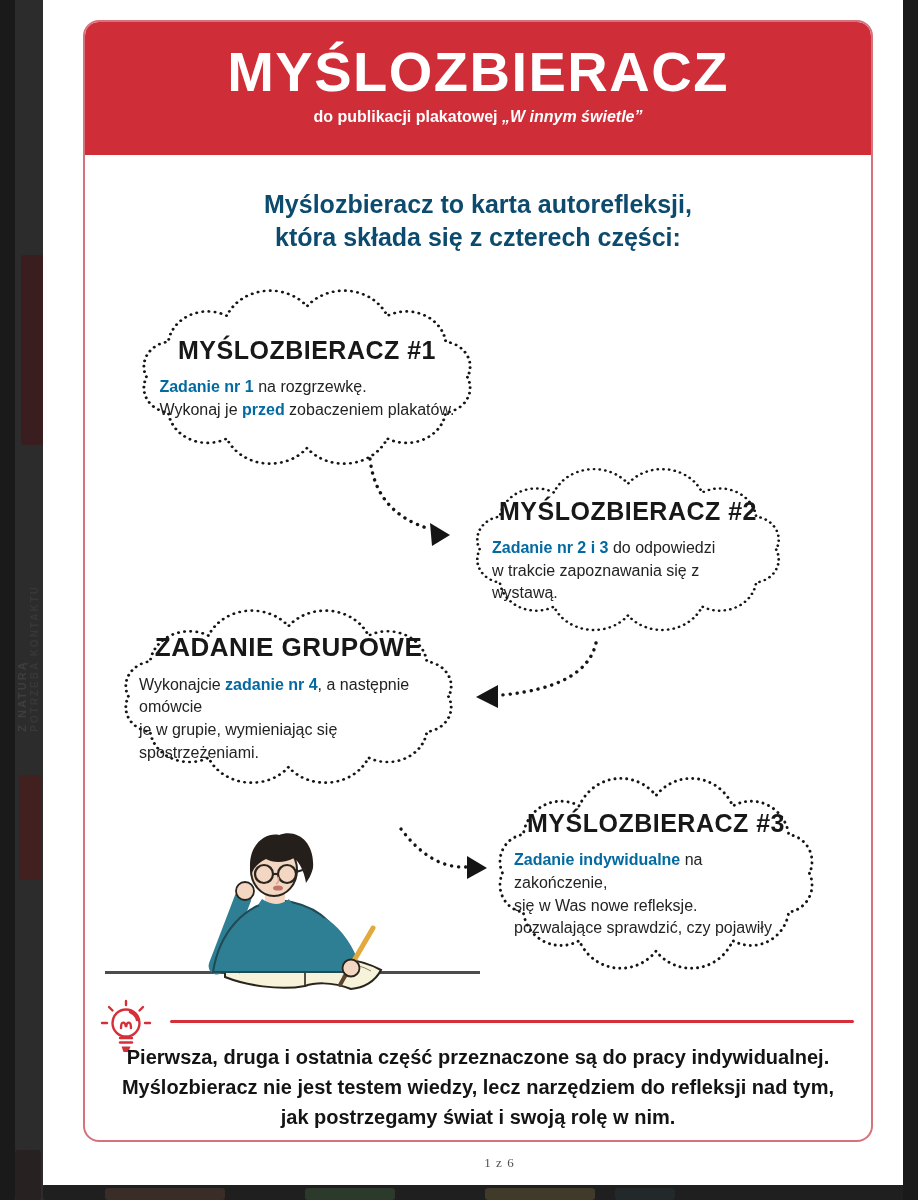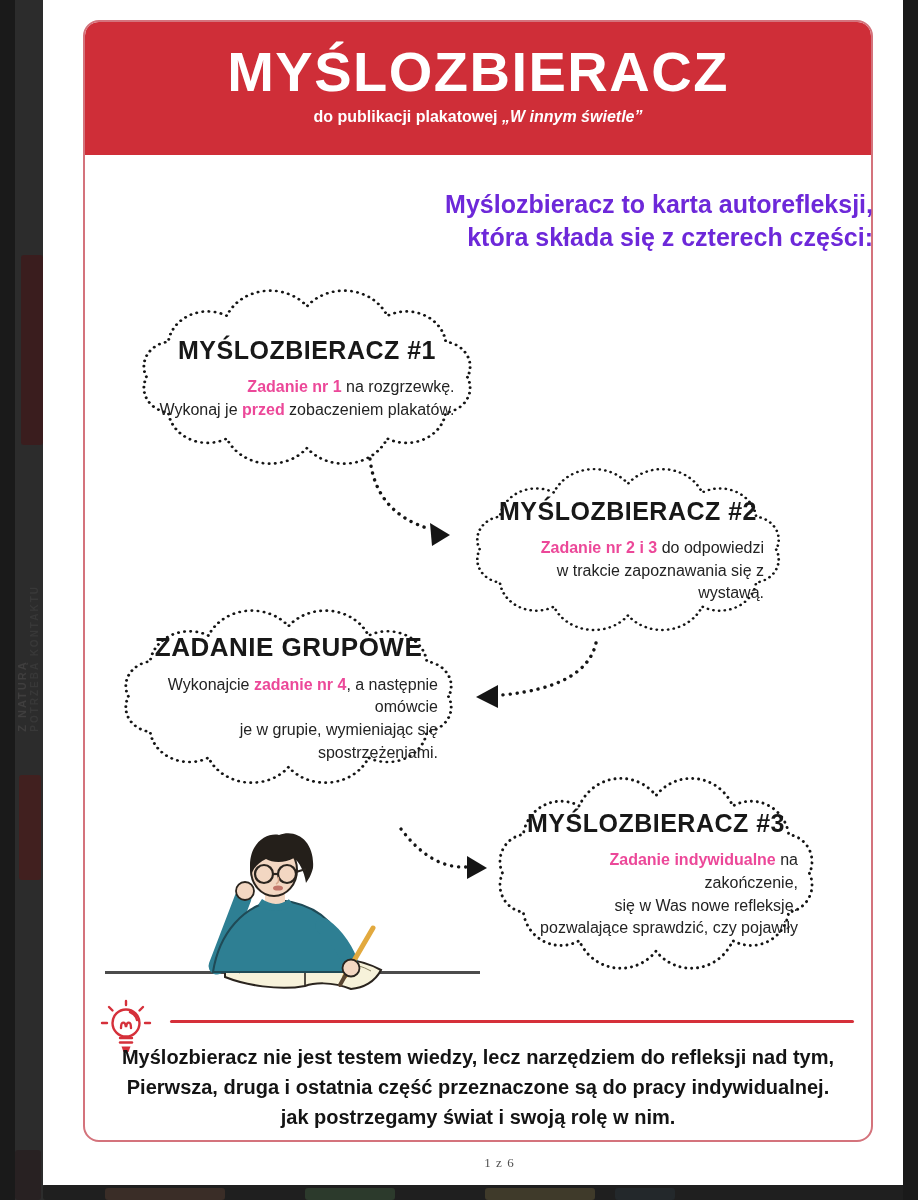"Myślozbieracz to karta autorefleksji," .intro { color: #6d28d9 -> #0c4a6e; text-align: right -> center }
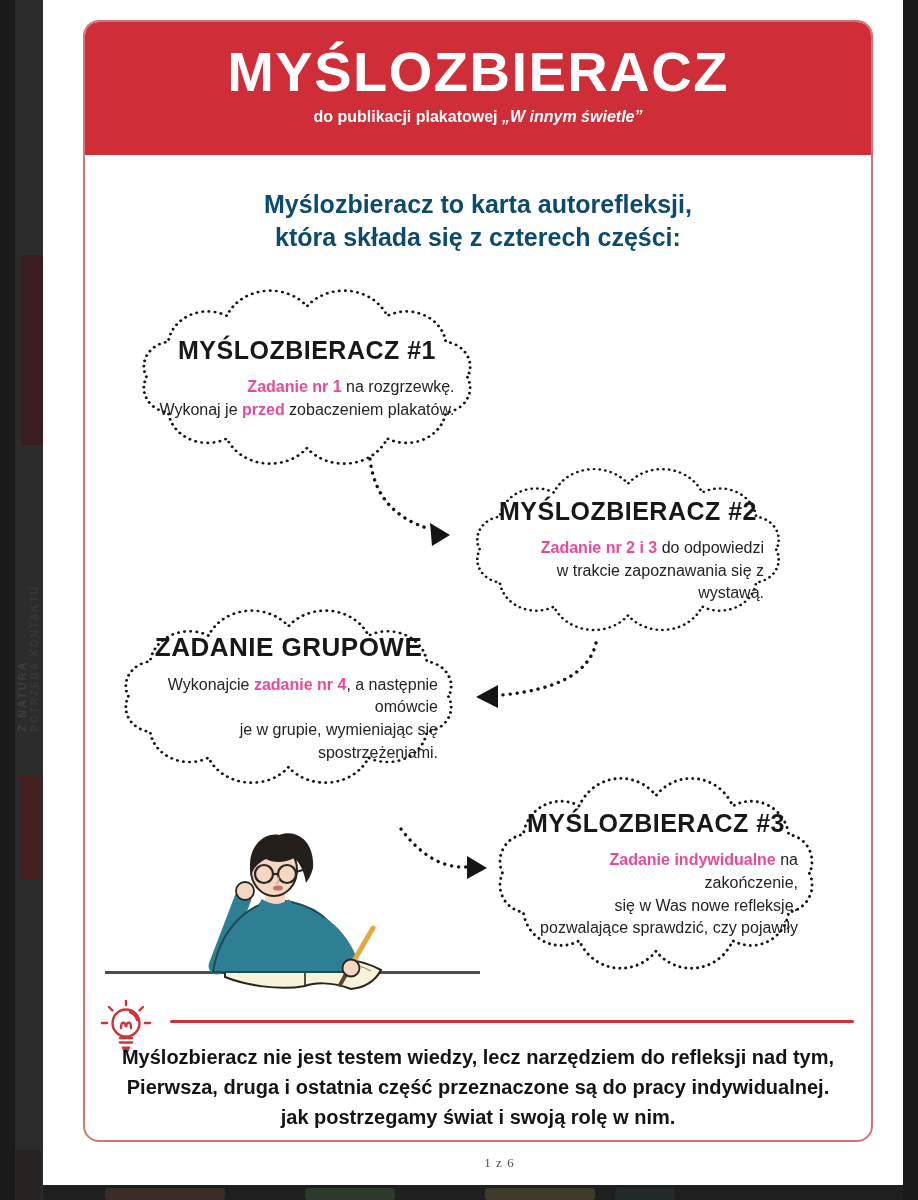"MYŚLOZBIERACZ #1" .cloud-content { text-align: right -> left }
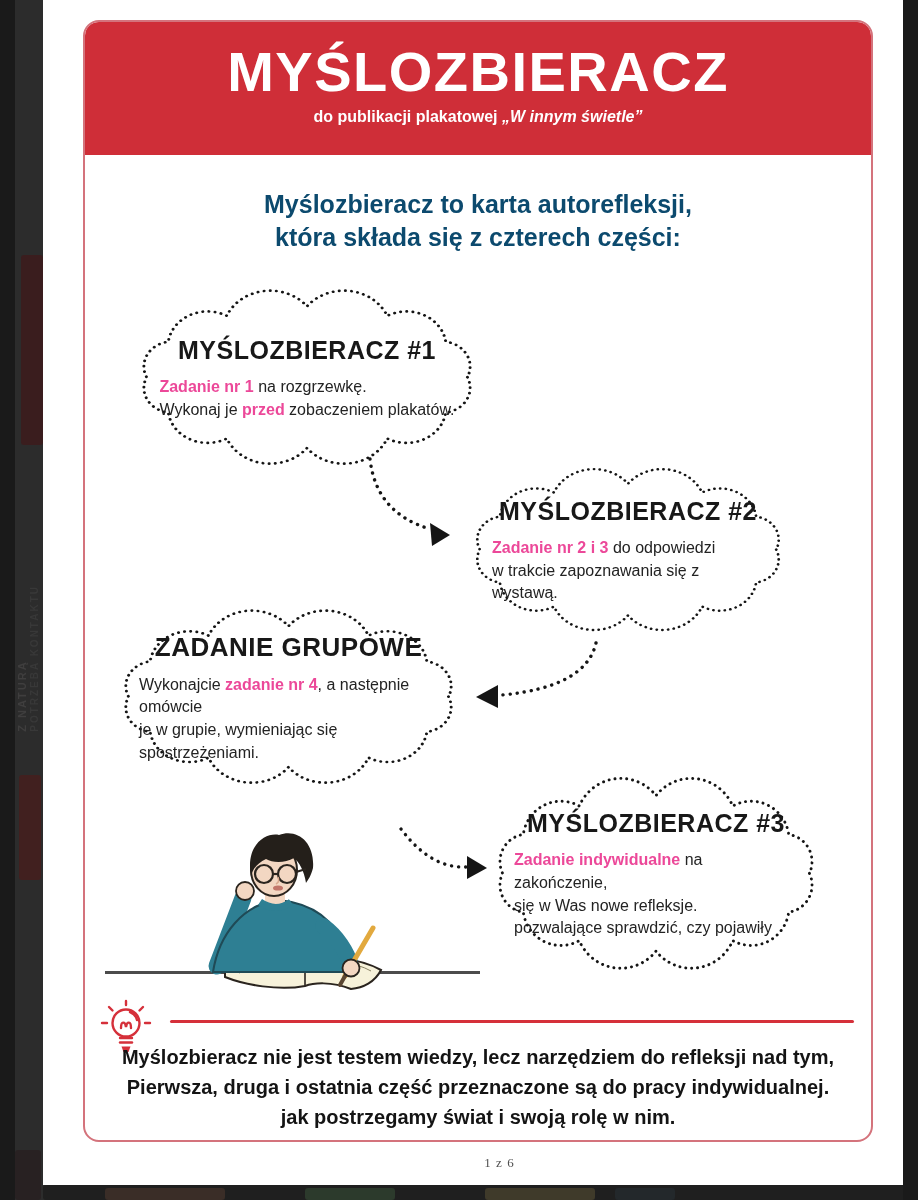"Zadanie nr 1" .cloud-body b { color: #ec4899 -> #0369a1 }
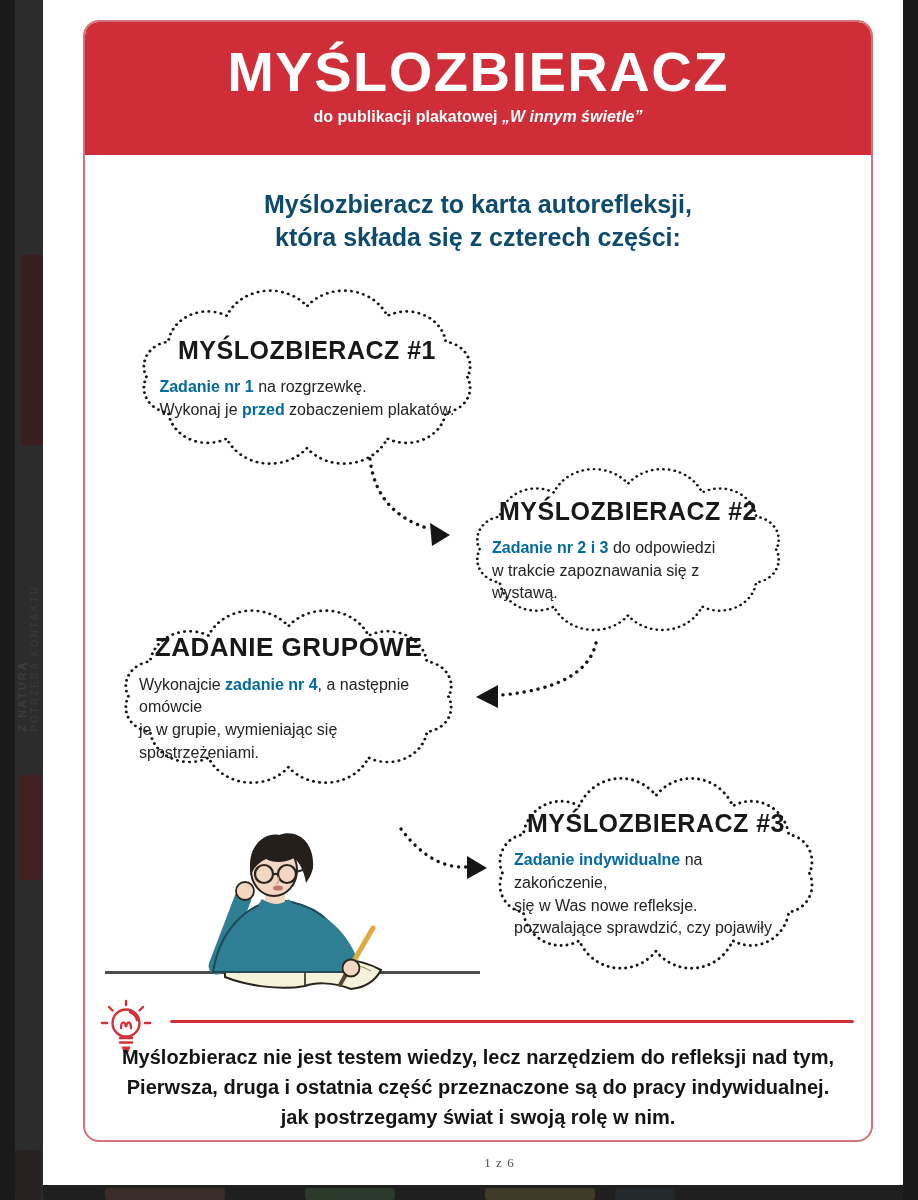"Myślozbieracz nie jest testem wiedzy," div { order: before "Pierwsza, druga i ostatnia część" -> after "Pierwsza, druga i ostatnia część" }
